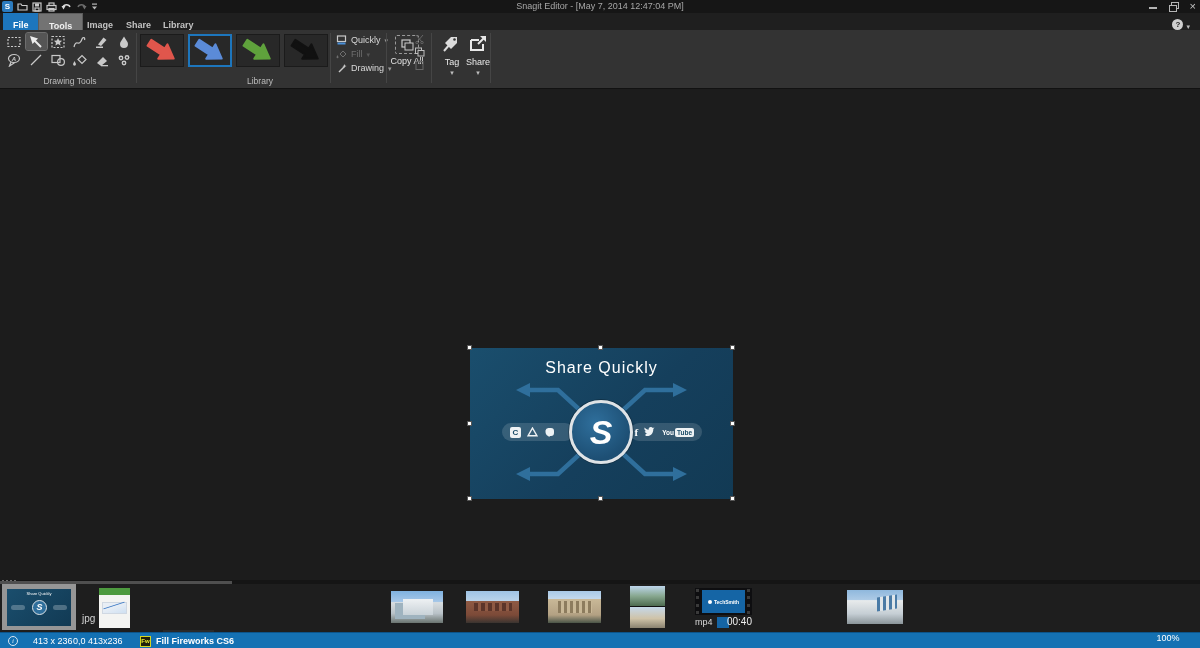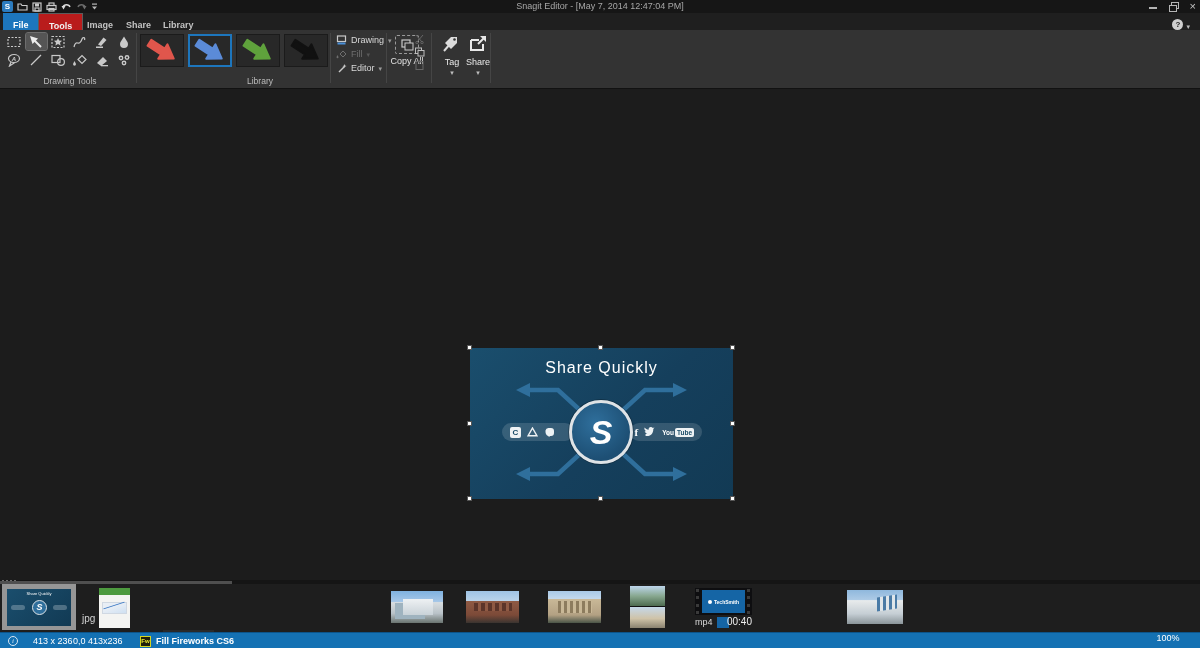"Tools" .tab-active { background: #b91c1c -> #737373 }
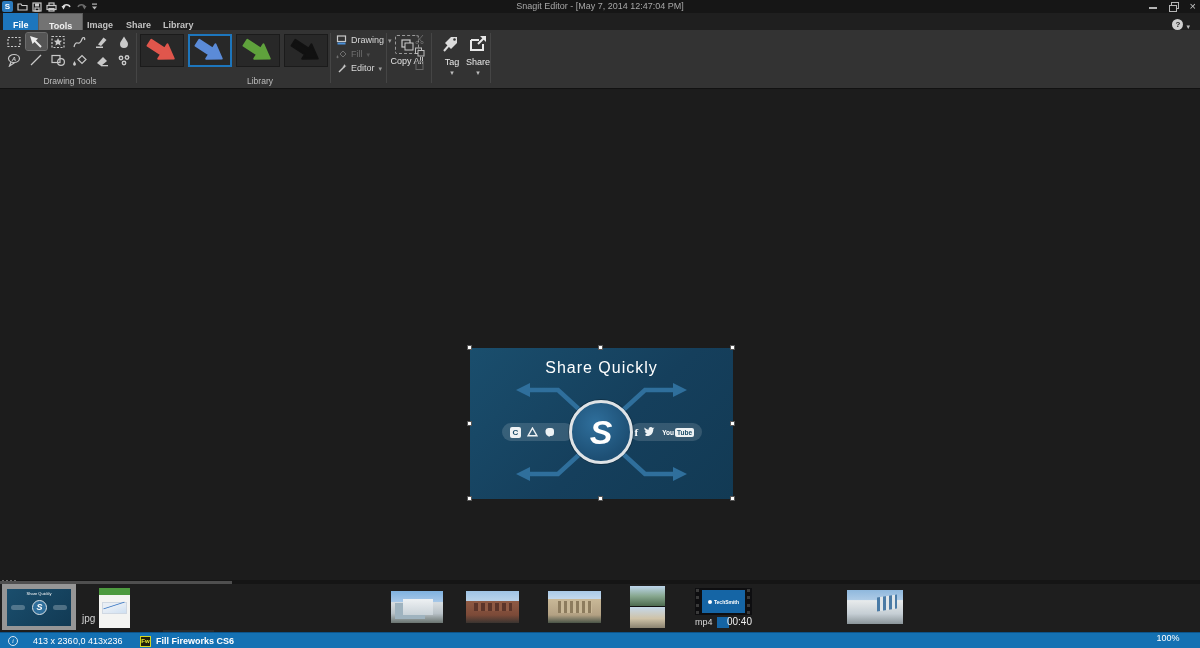"Drawing" span { text: Drawing -> Quickly }
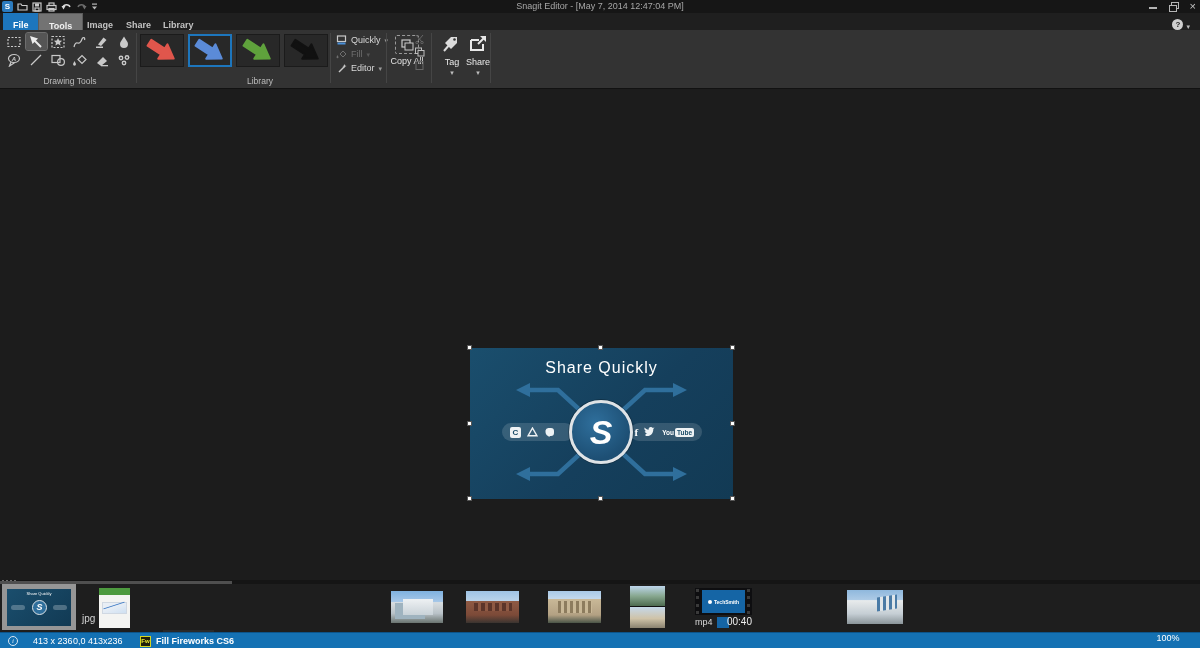"Editor" span { text: Editor -> Drawing }
